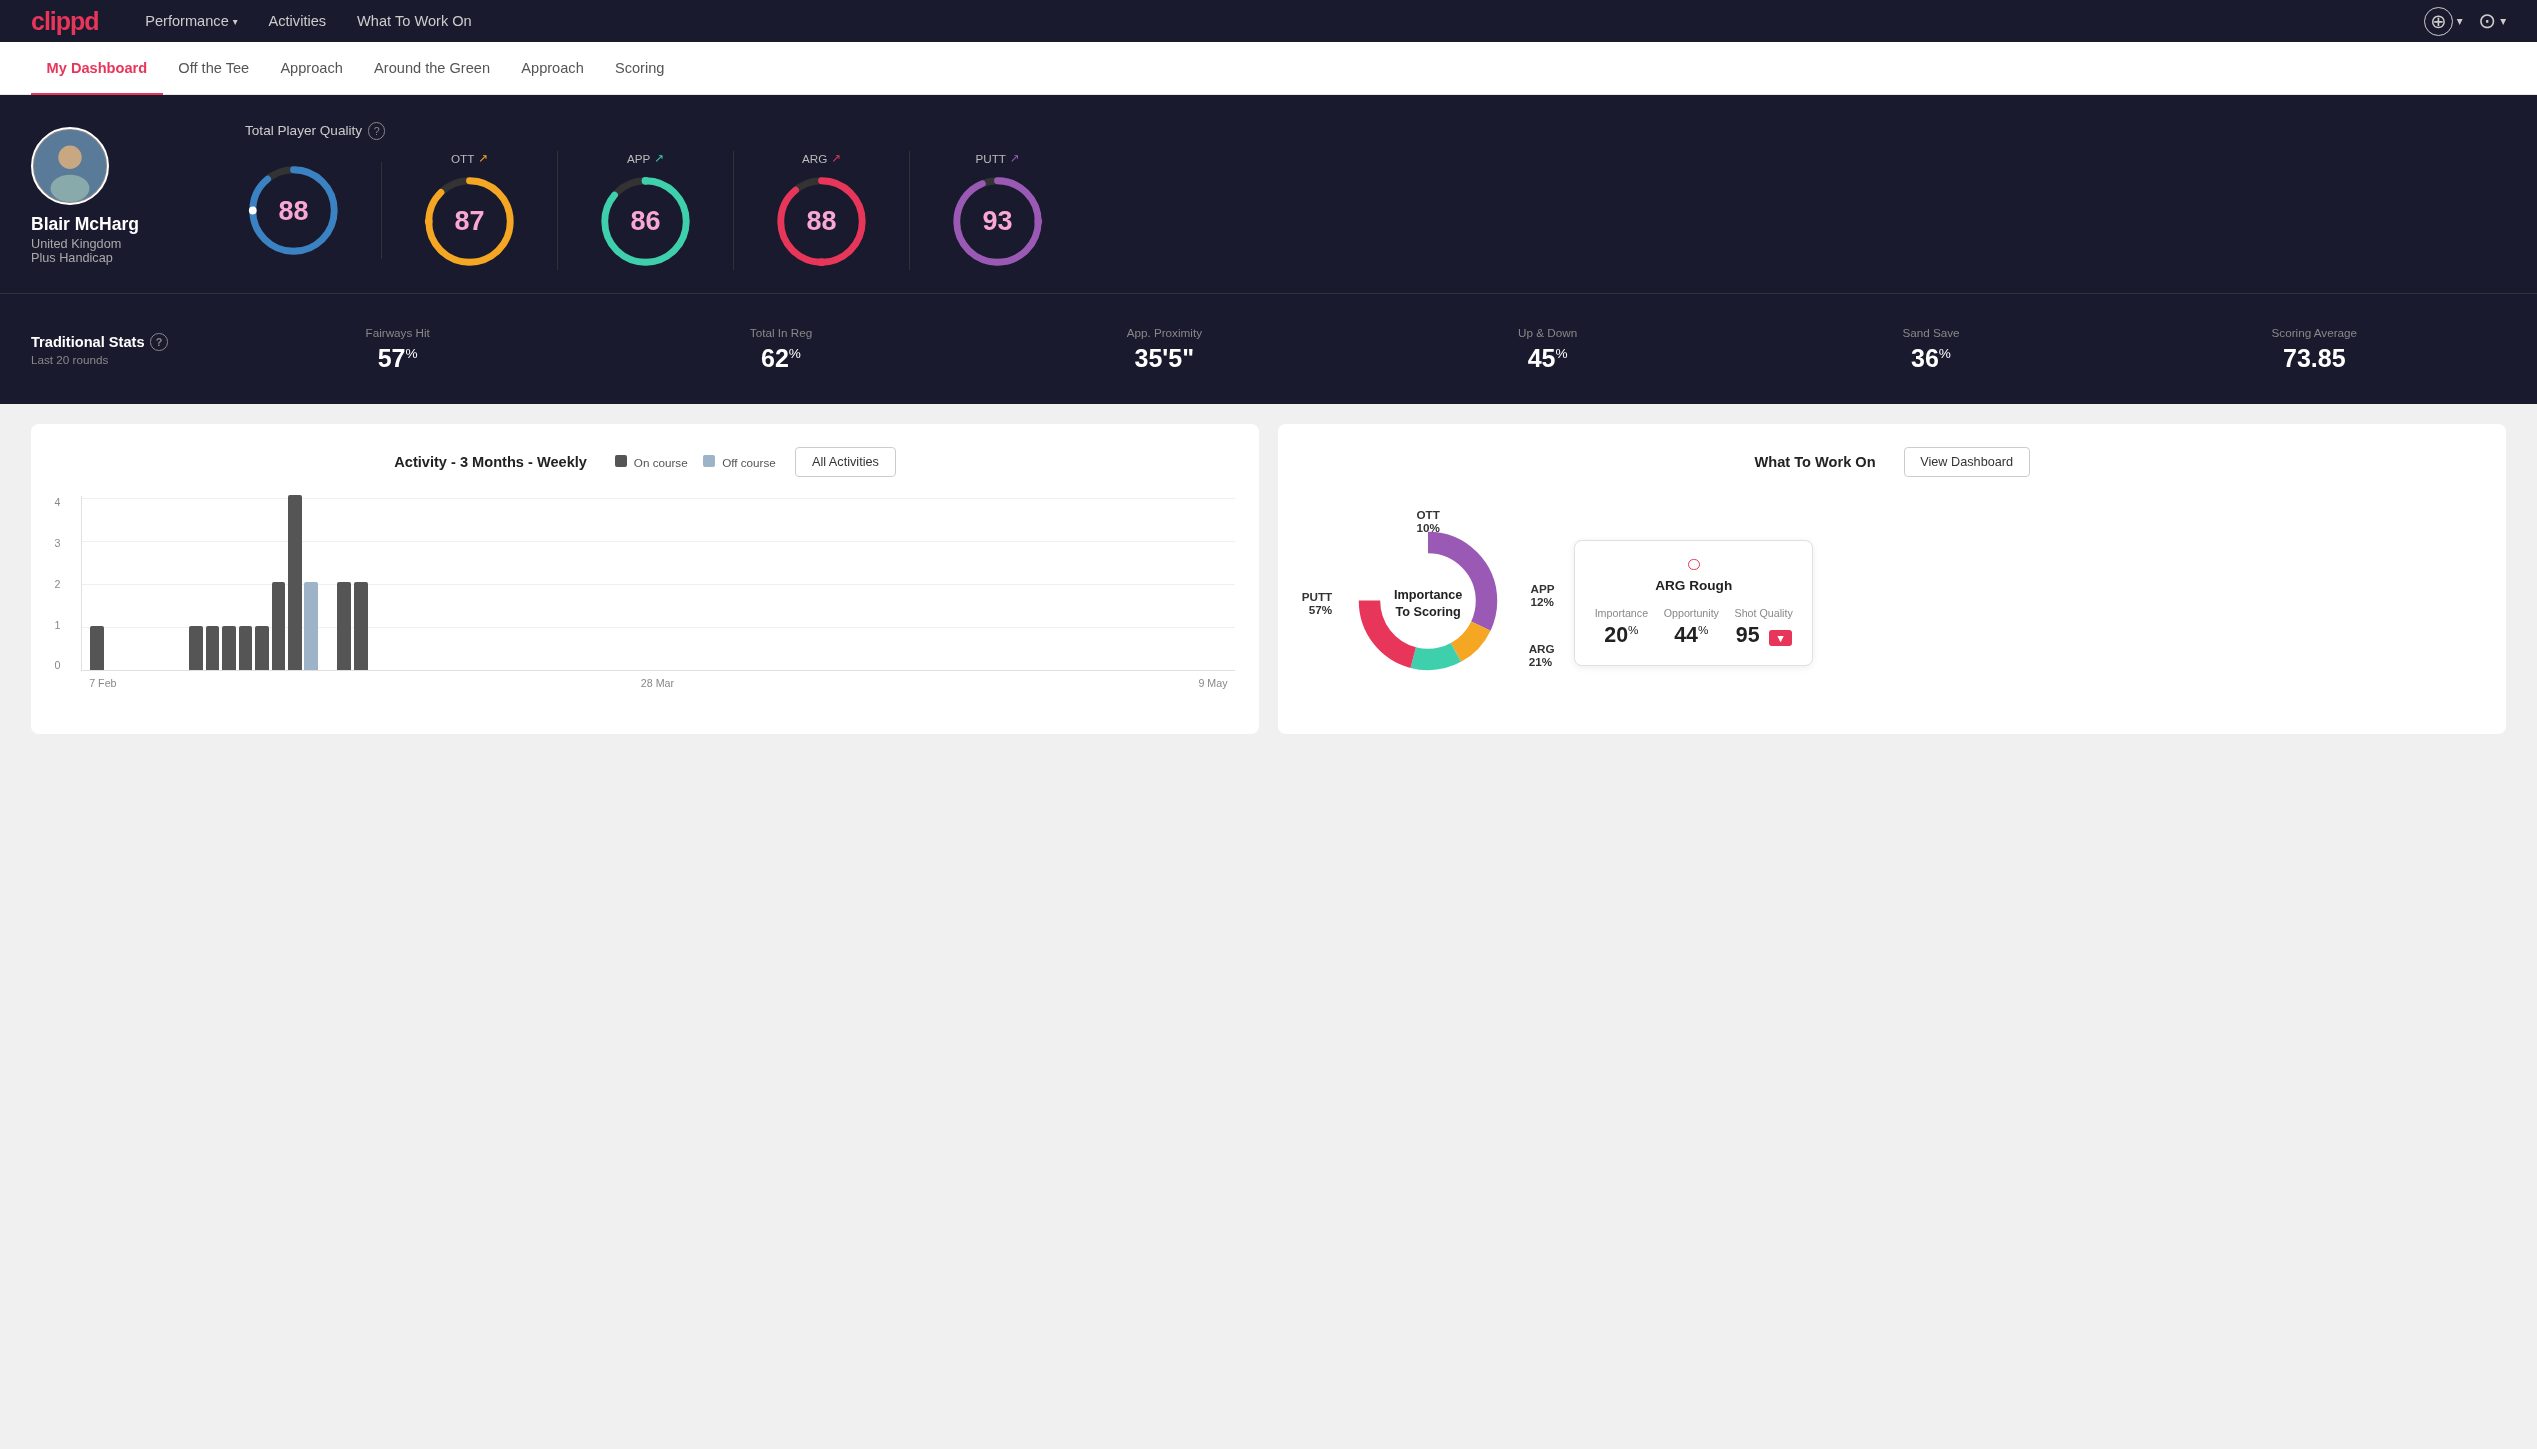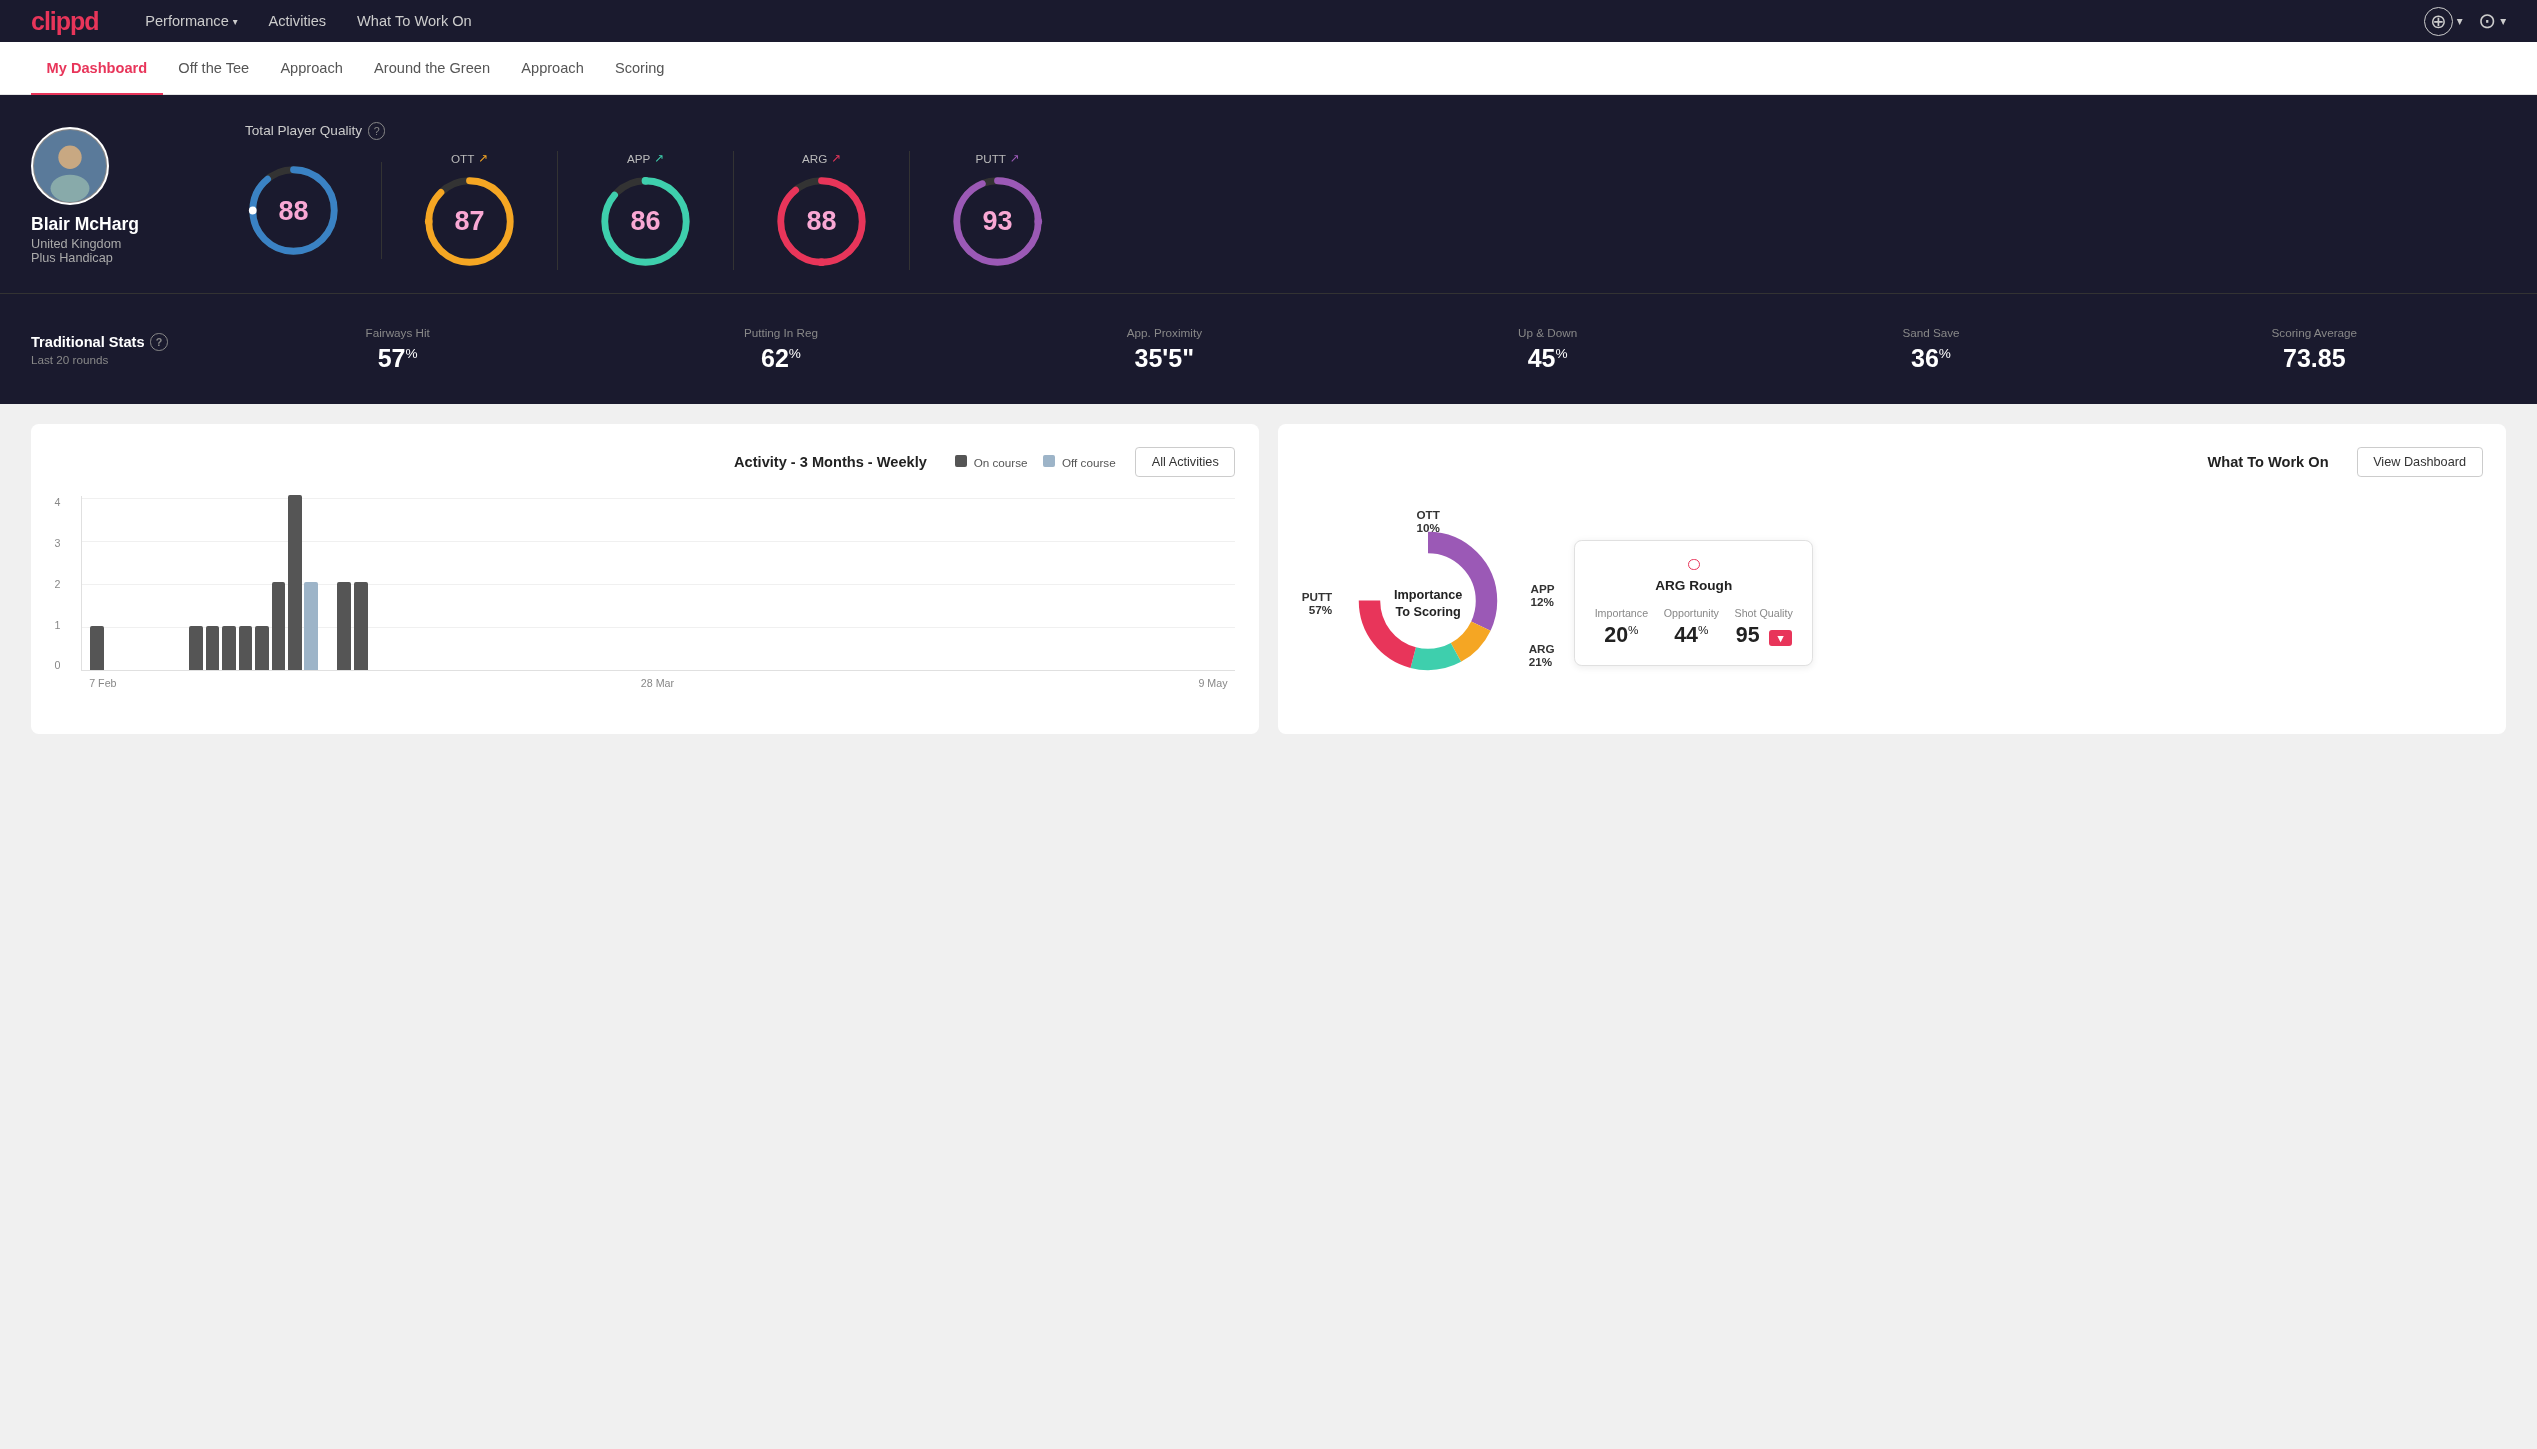"Putting In Reg" div.stat-name { text: Putting -> Total }
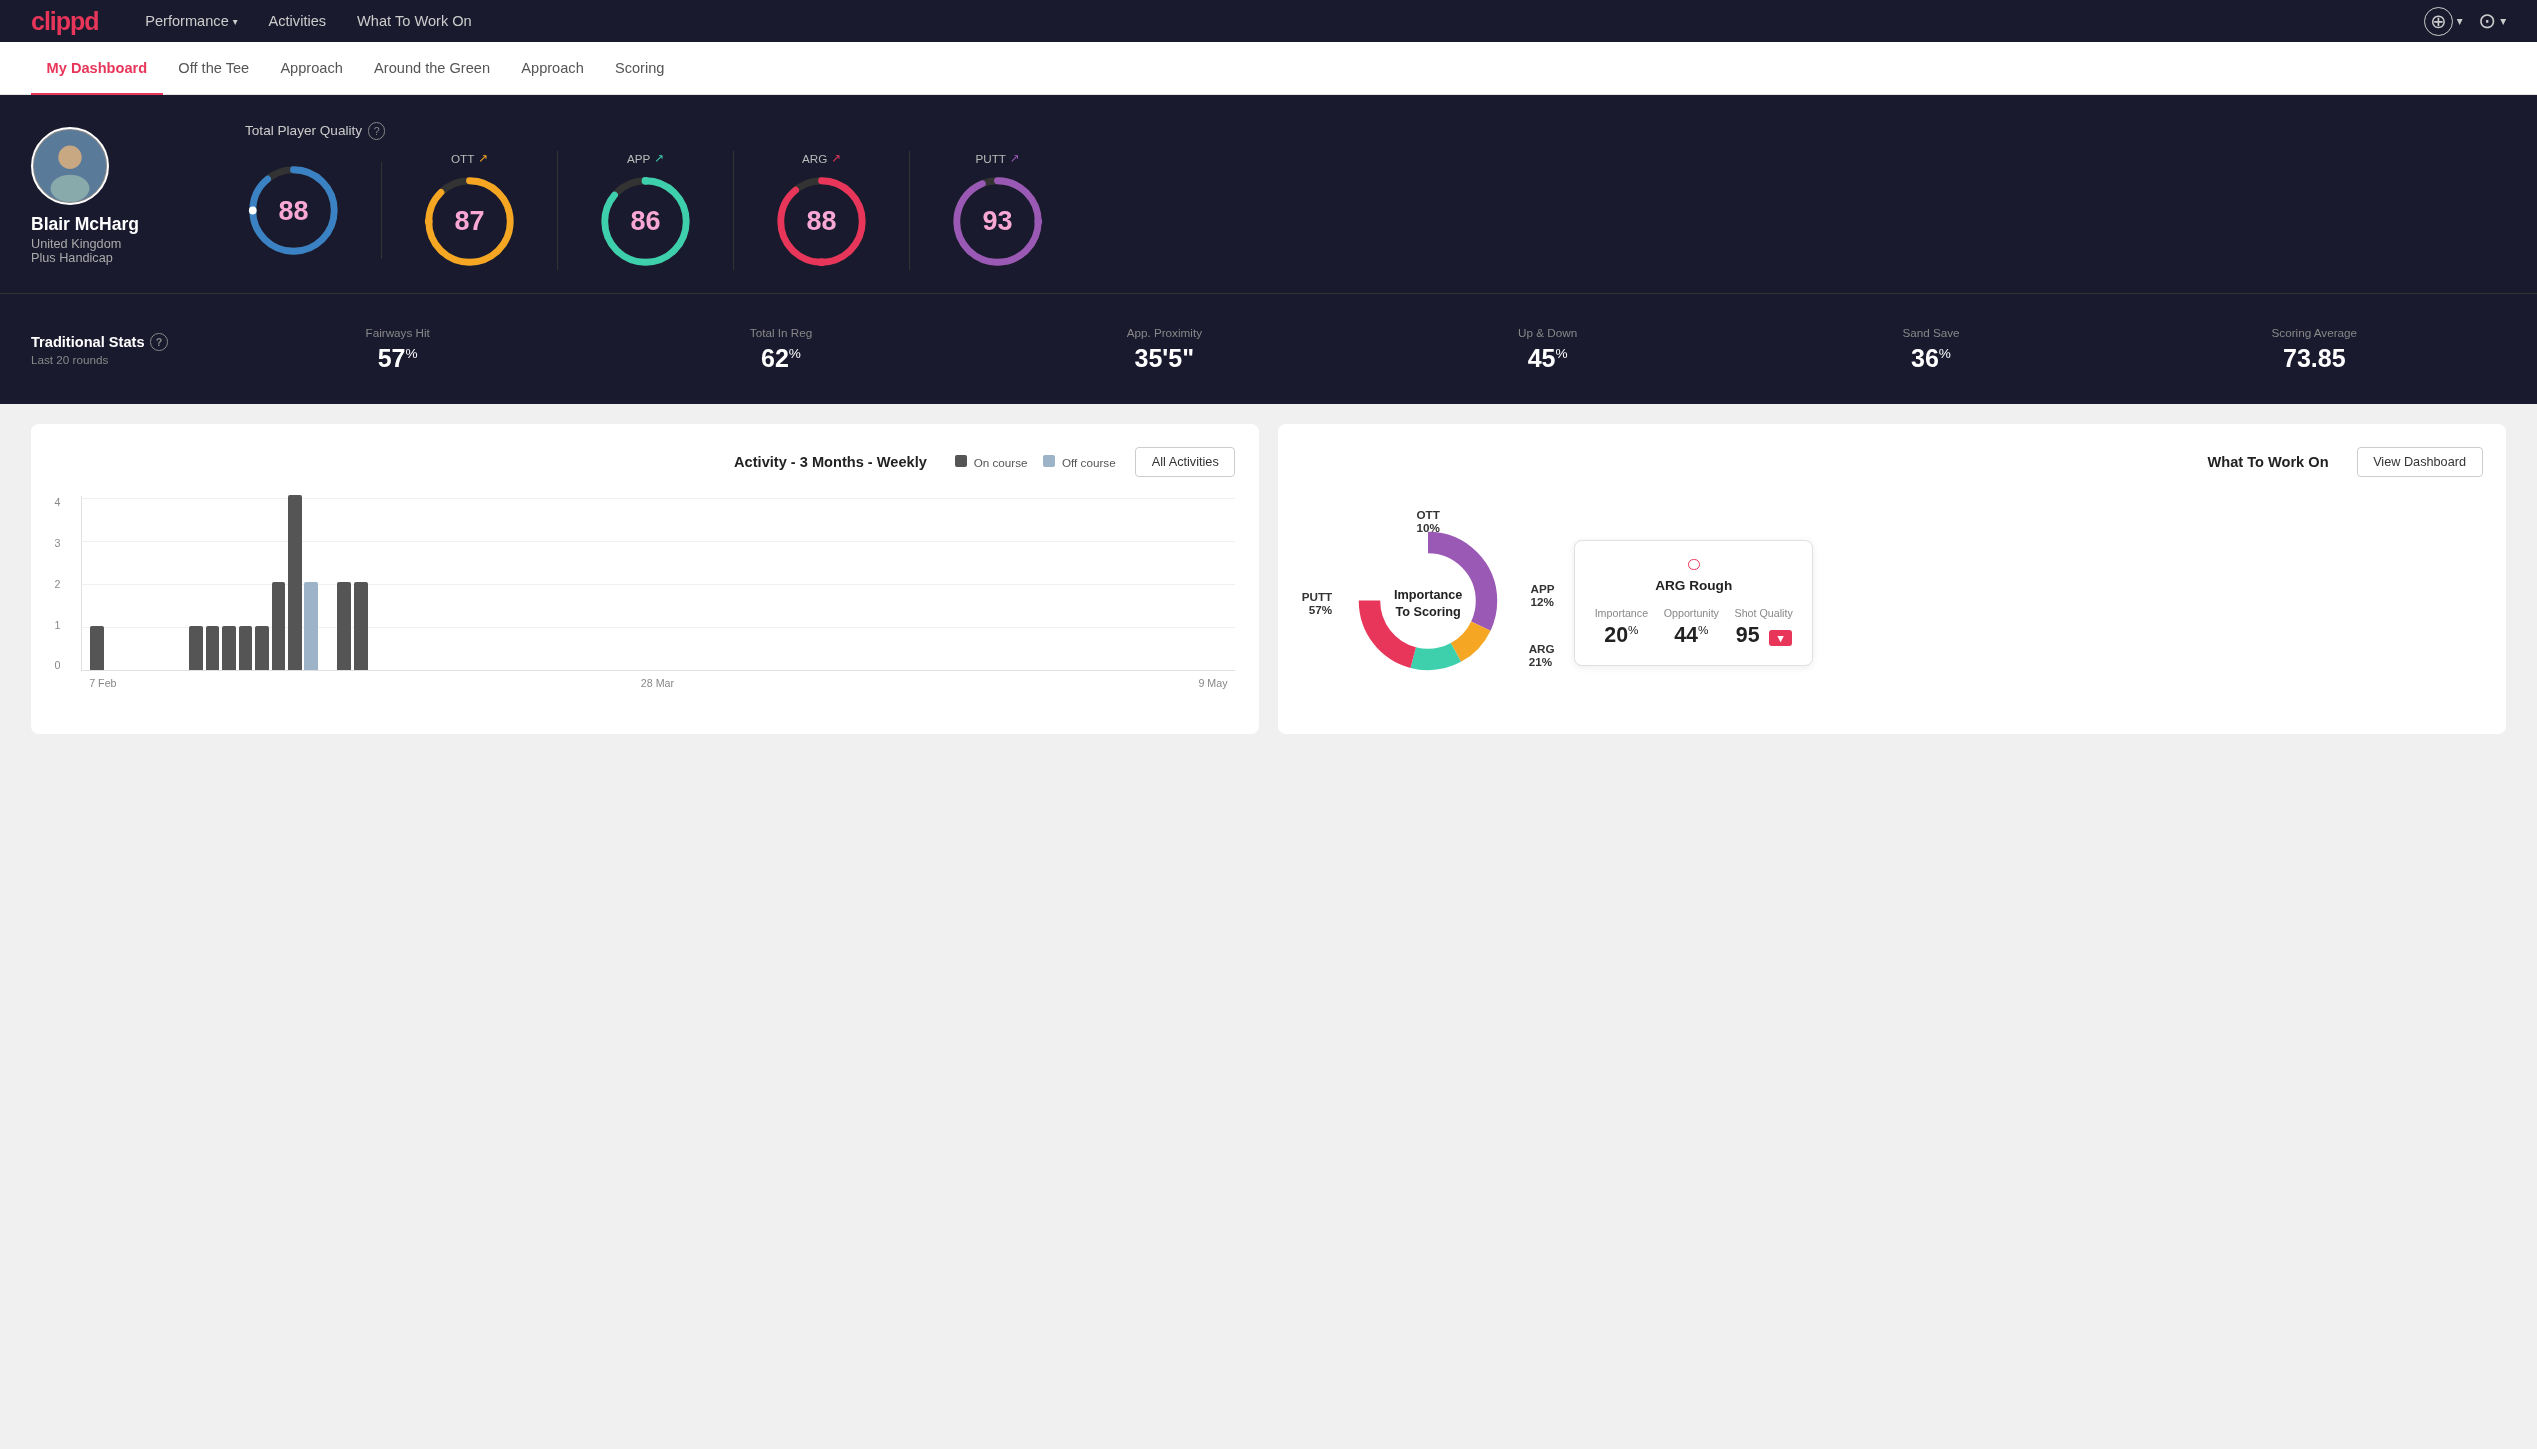"Activity - 3 Months -" .card-header { justify-content: flex-end -> center }
